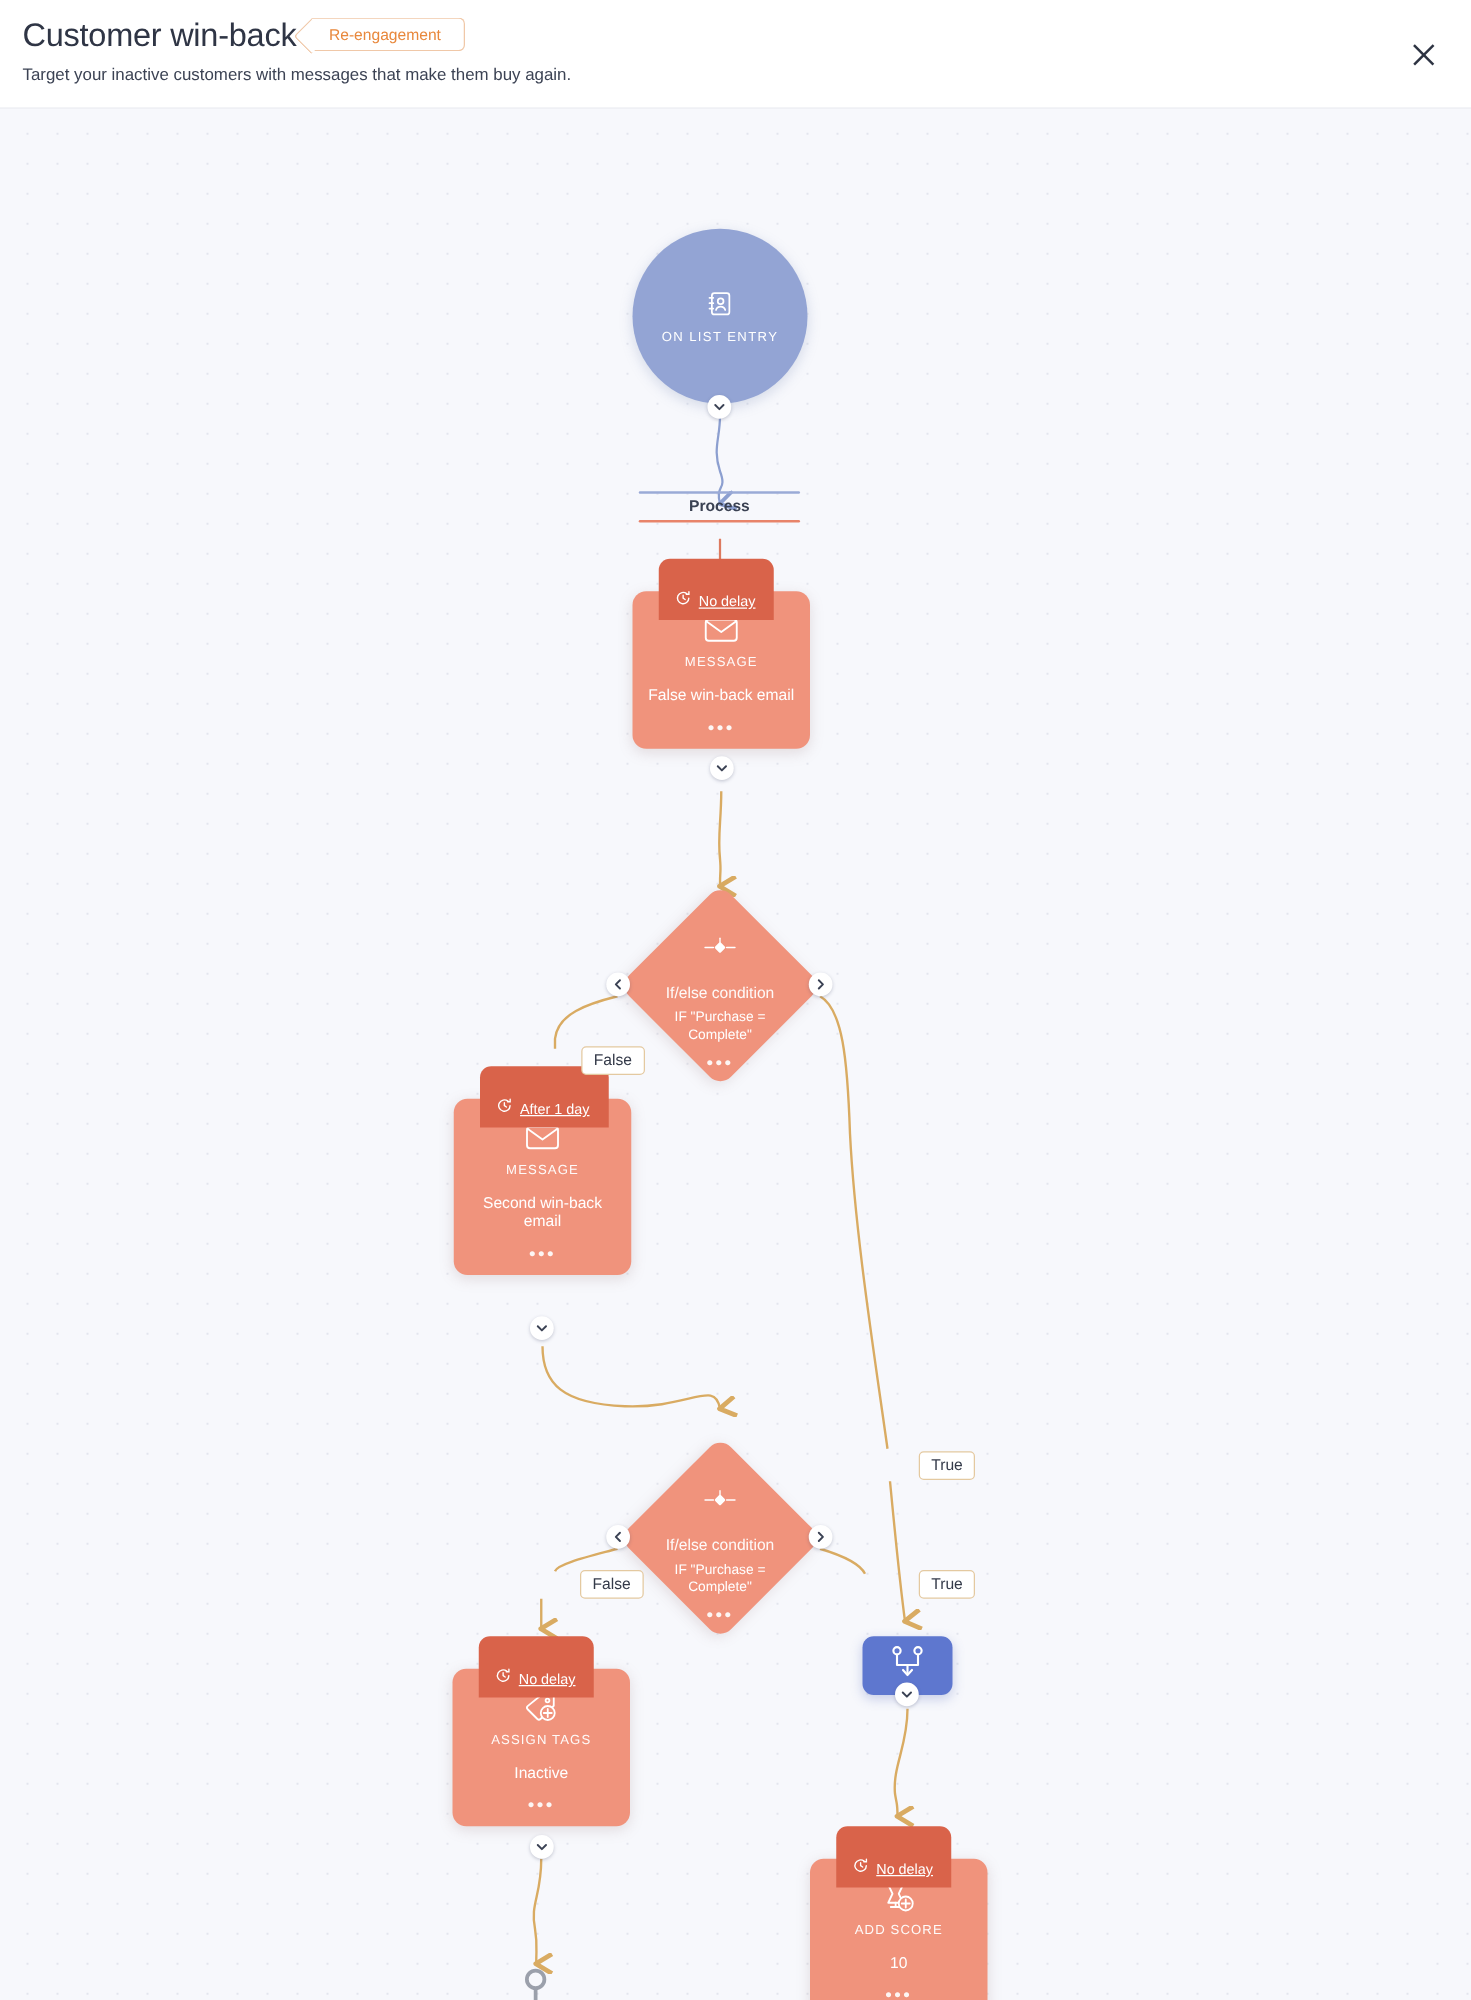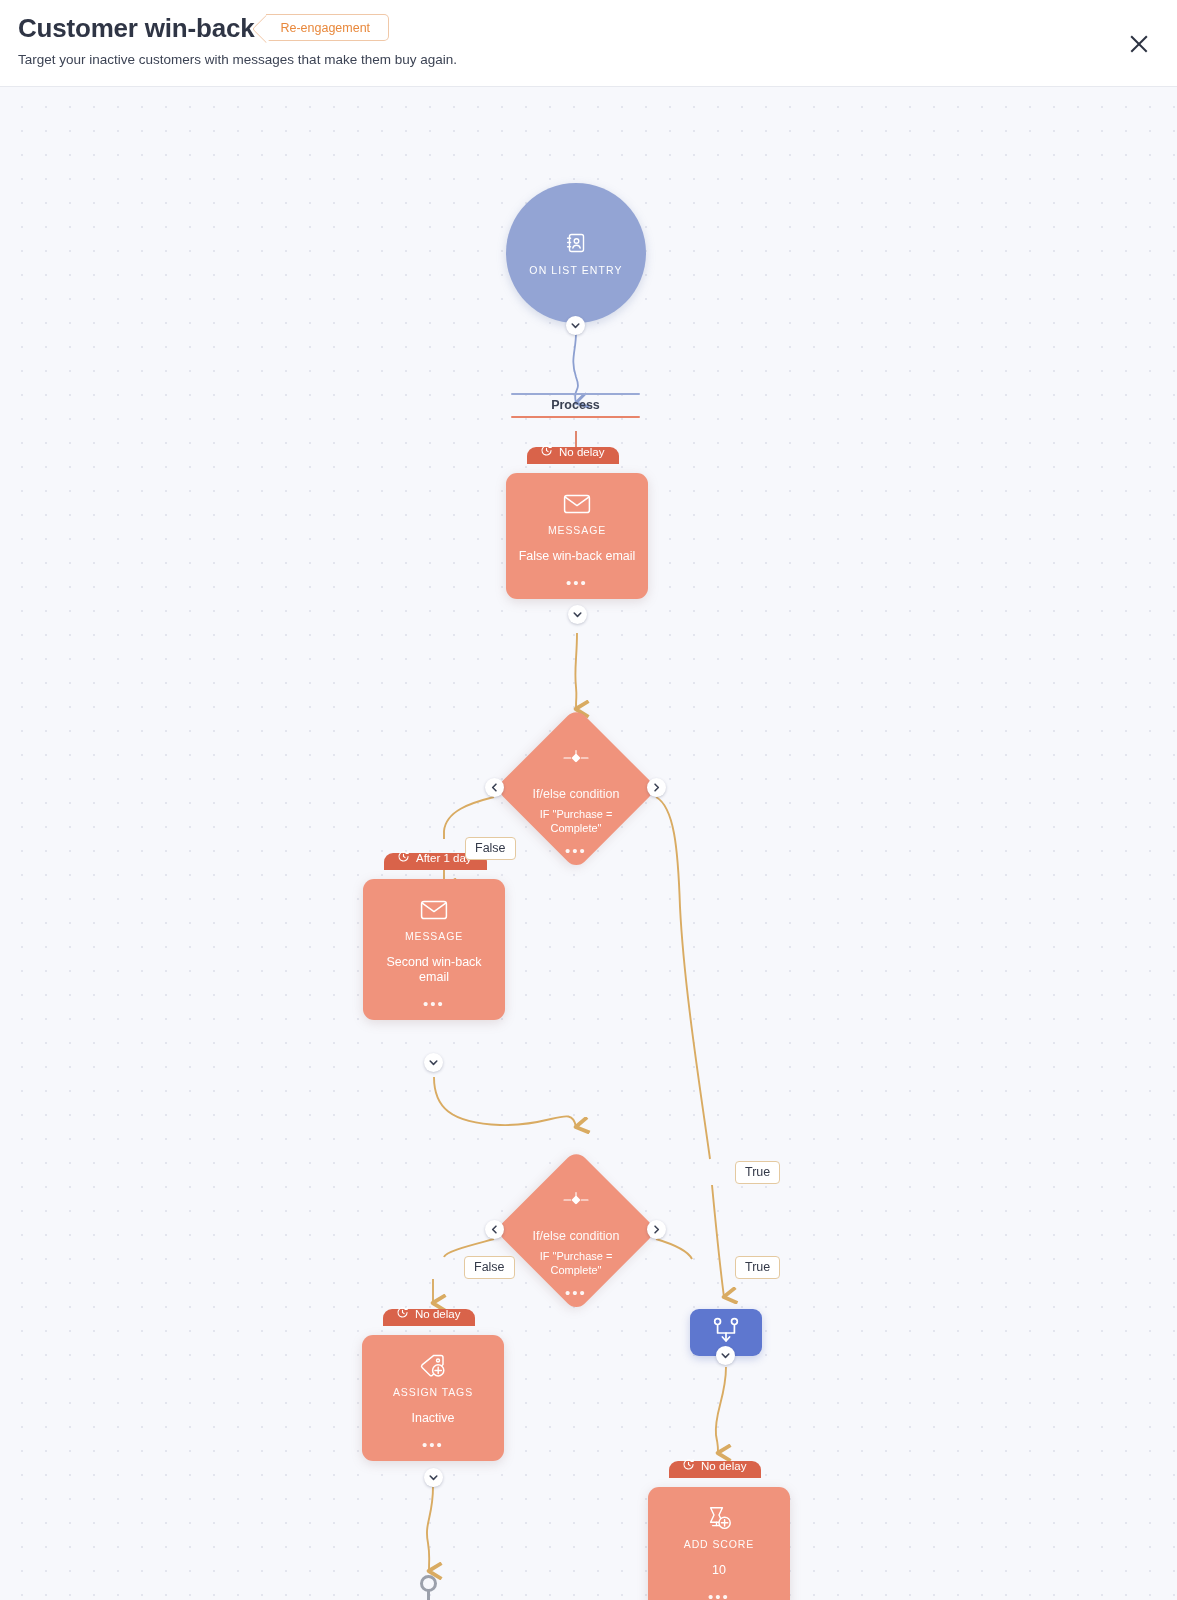"Customer win-back" .page-title { font-weight: 700 -> 400 }
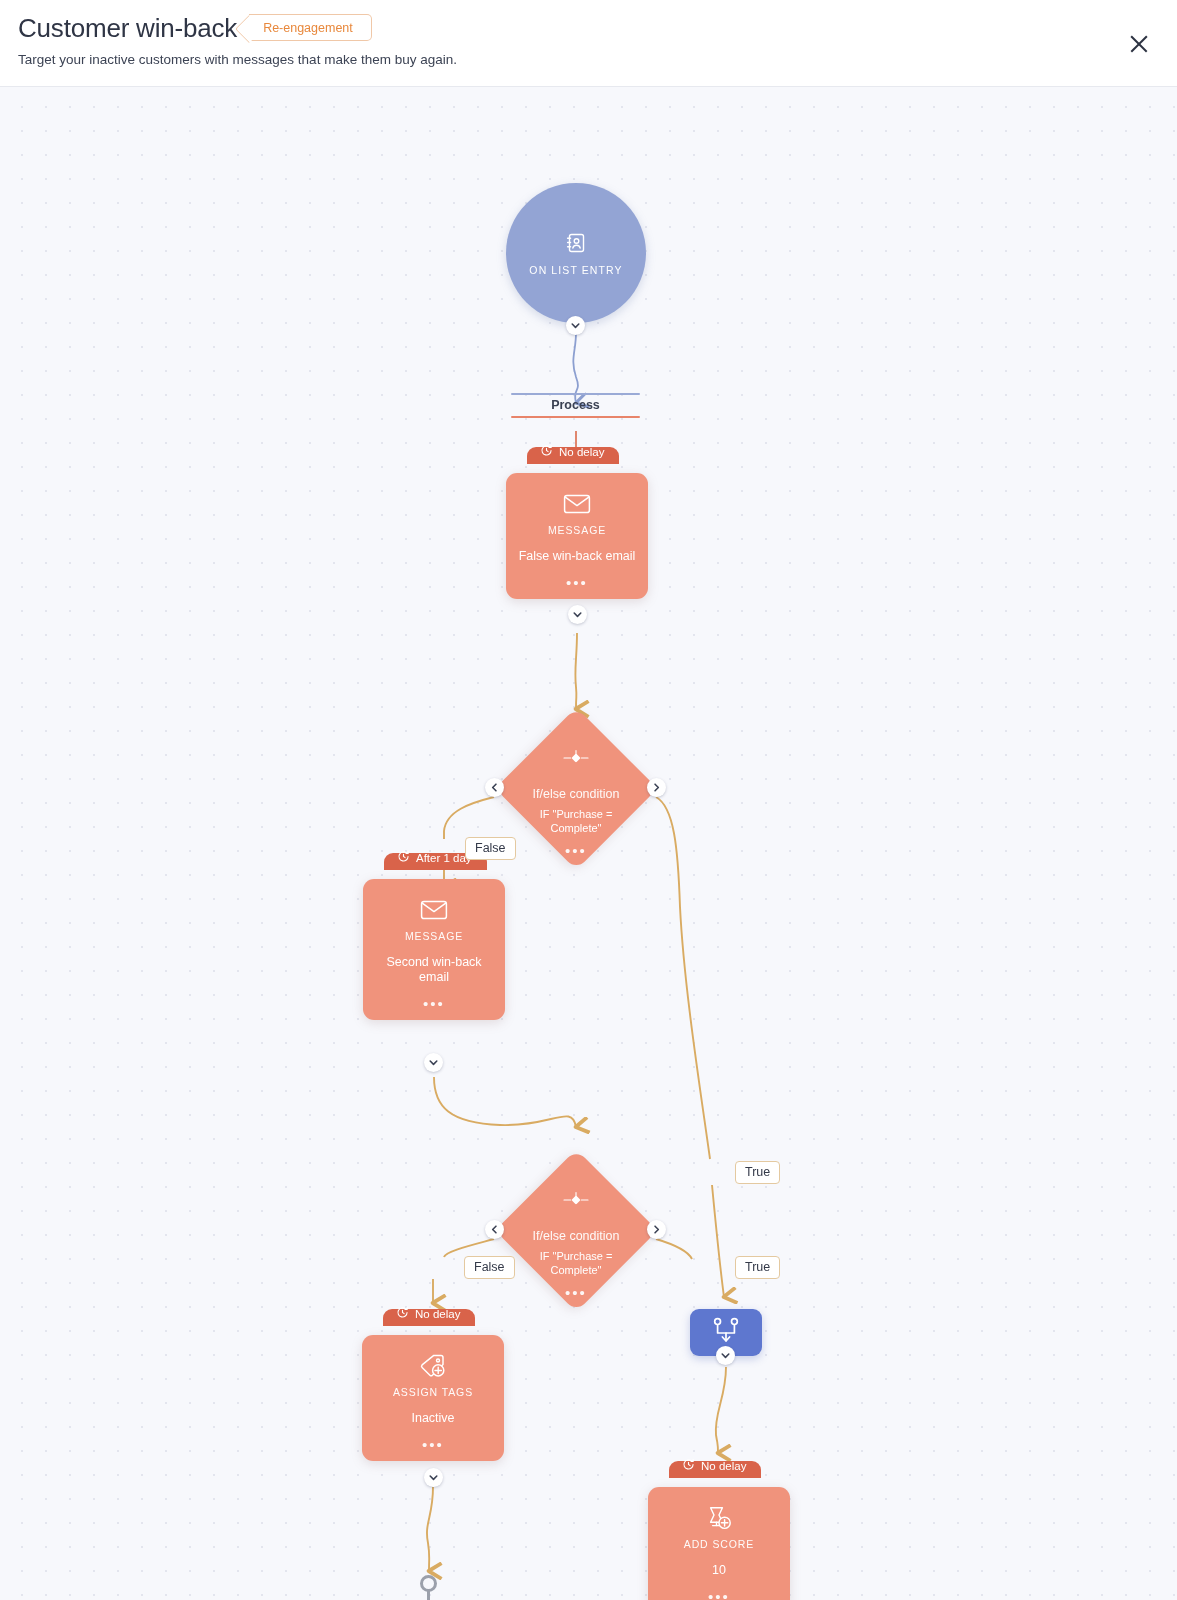"No delay" .delay-tab { align-items: center -> flex-end; height: 17px -> 49px; text-decoration: none -> underline }
